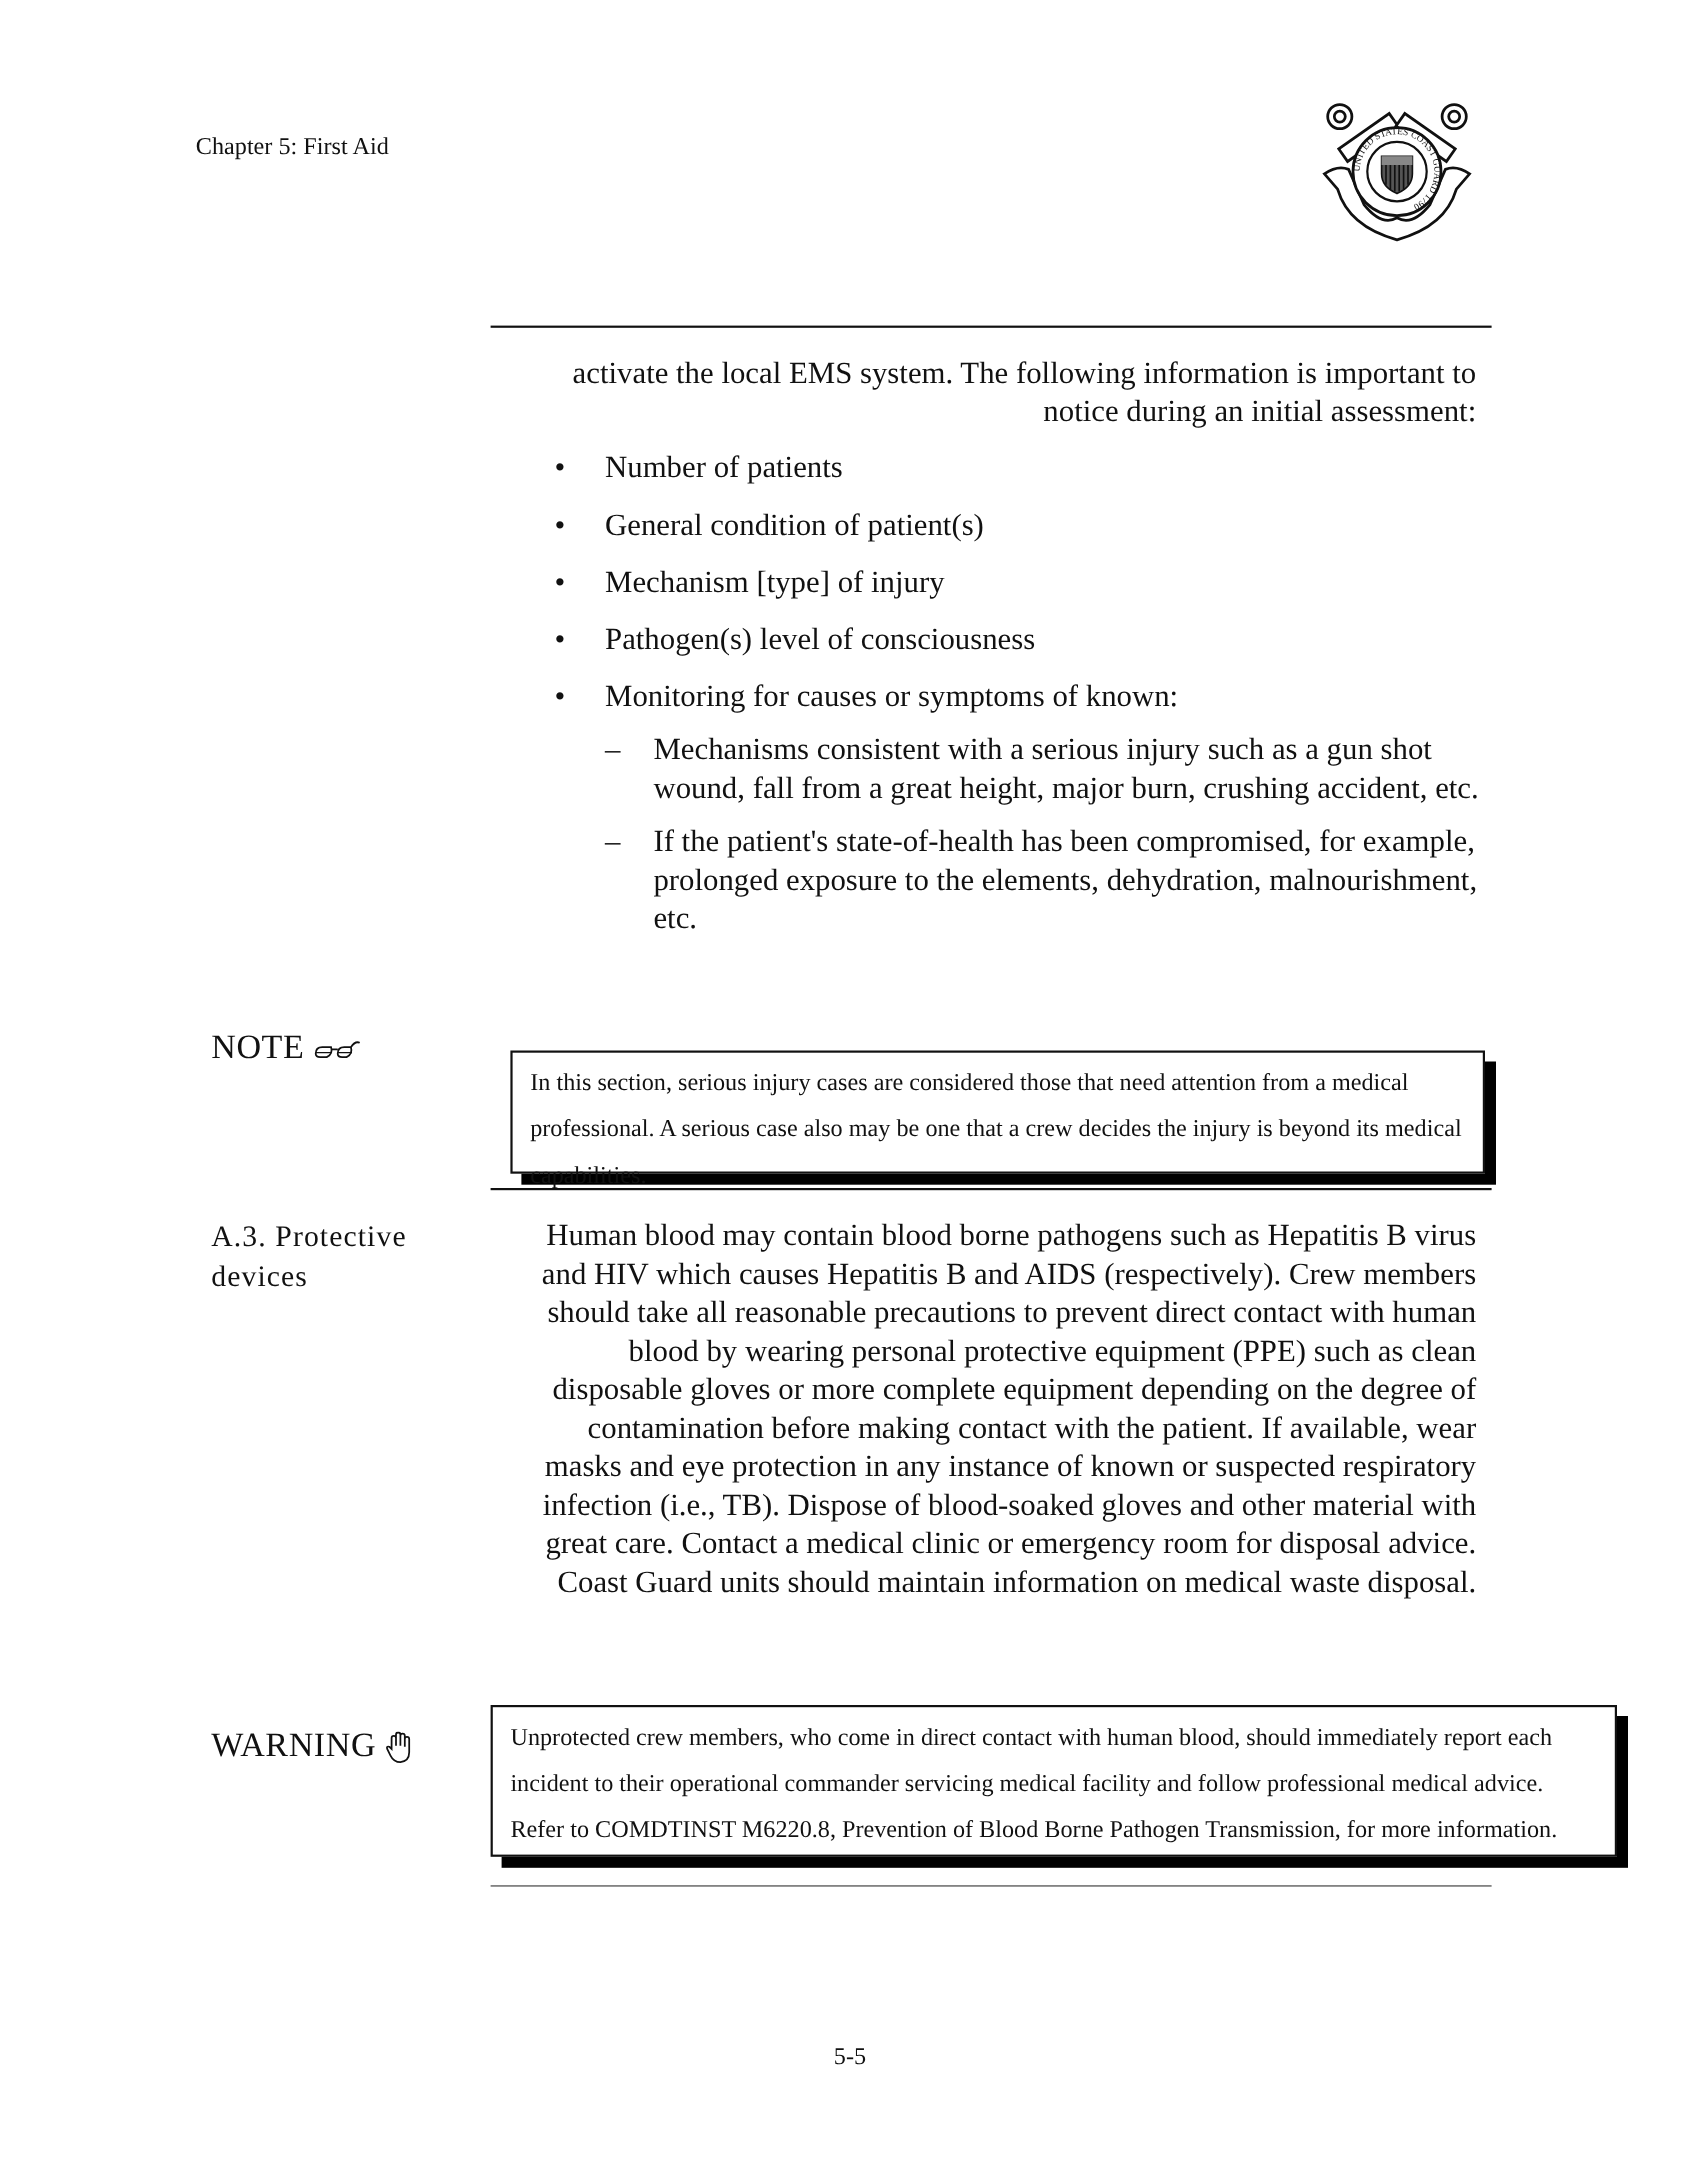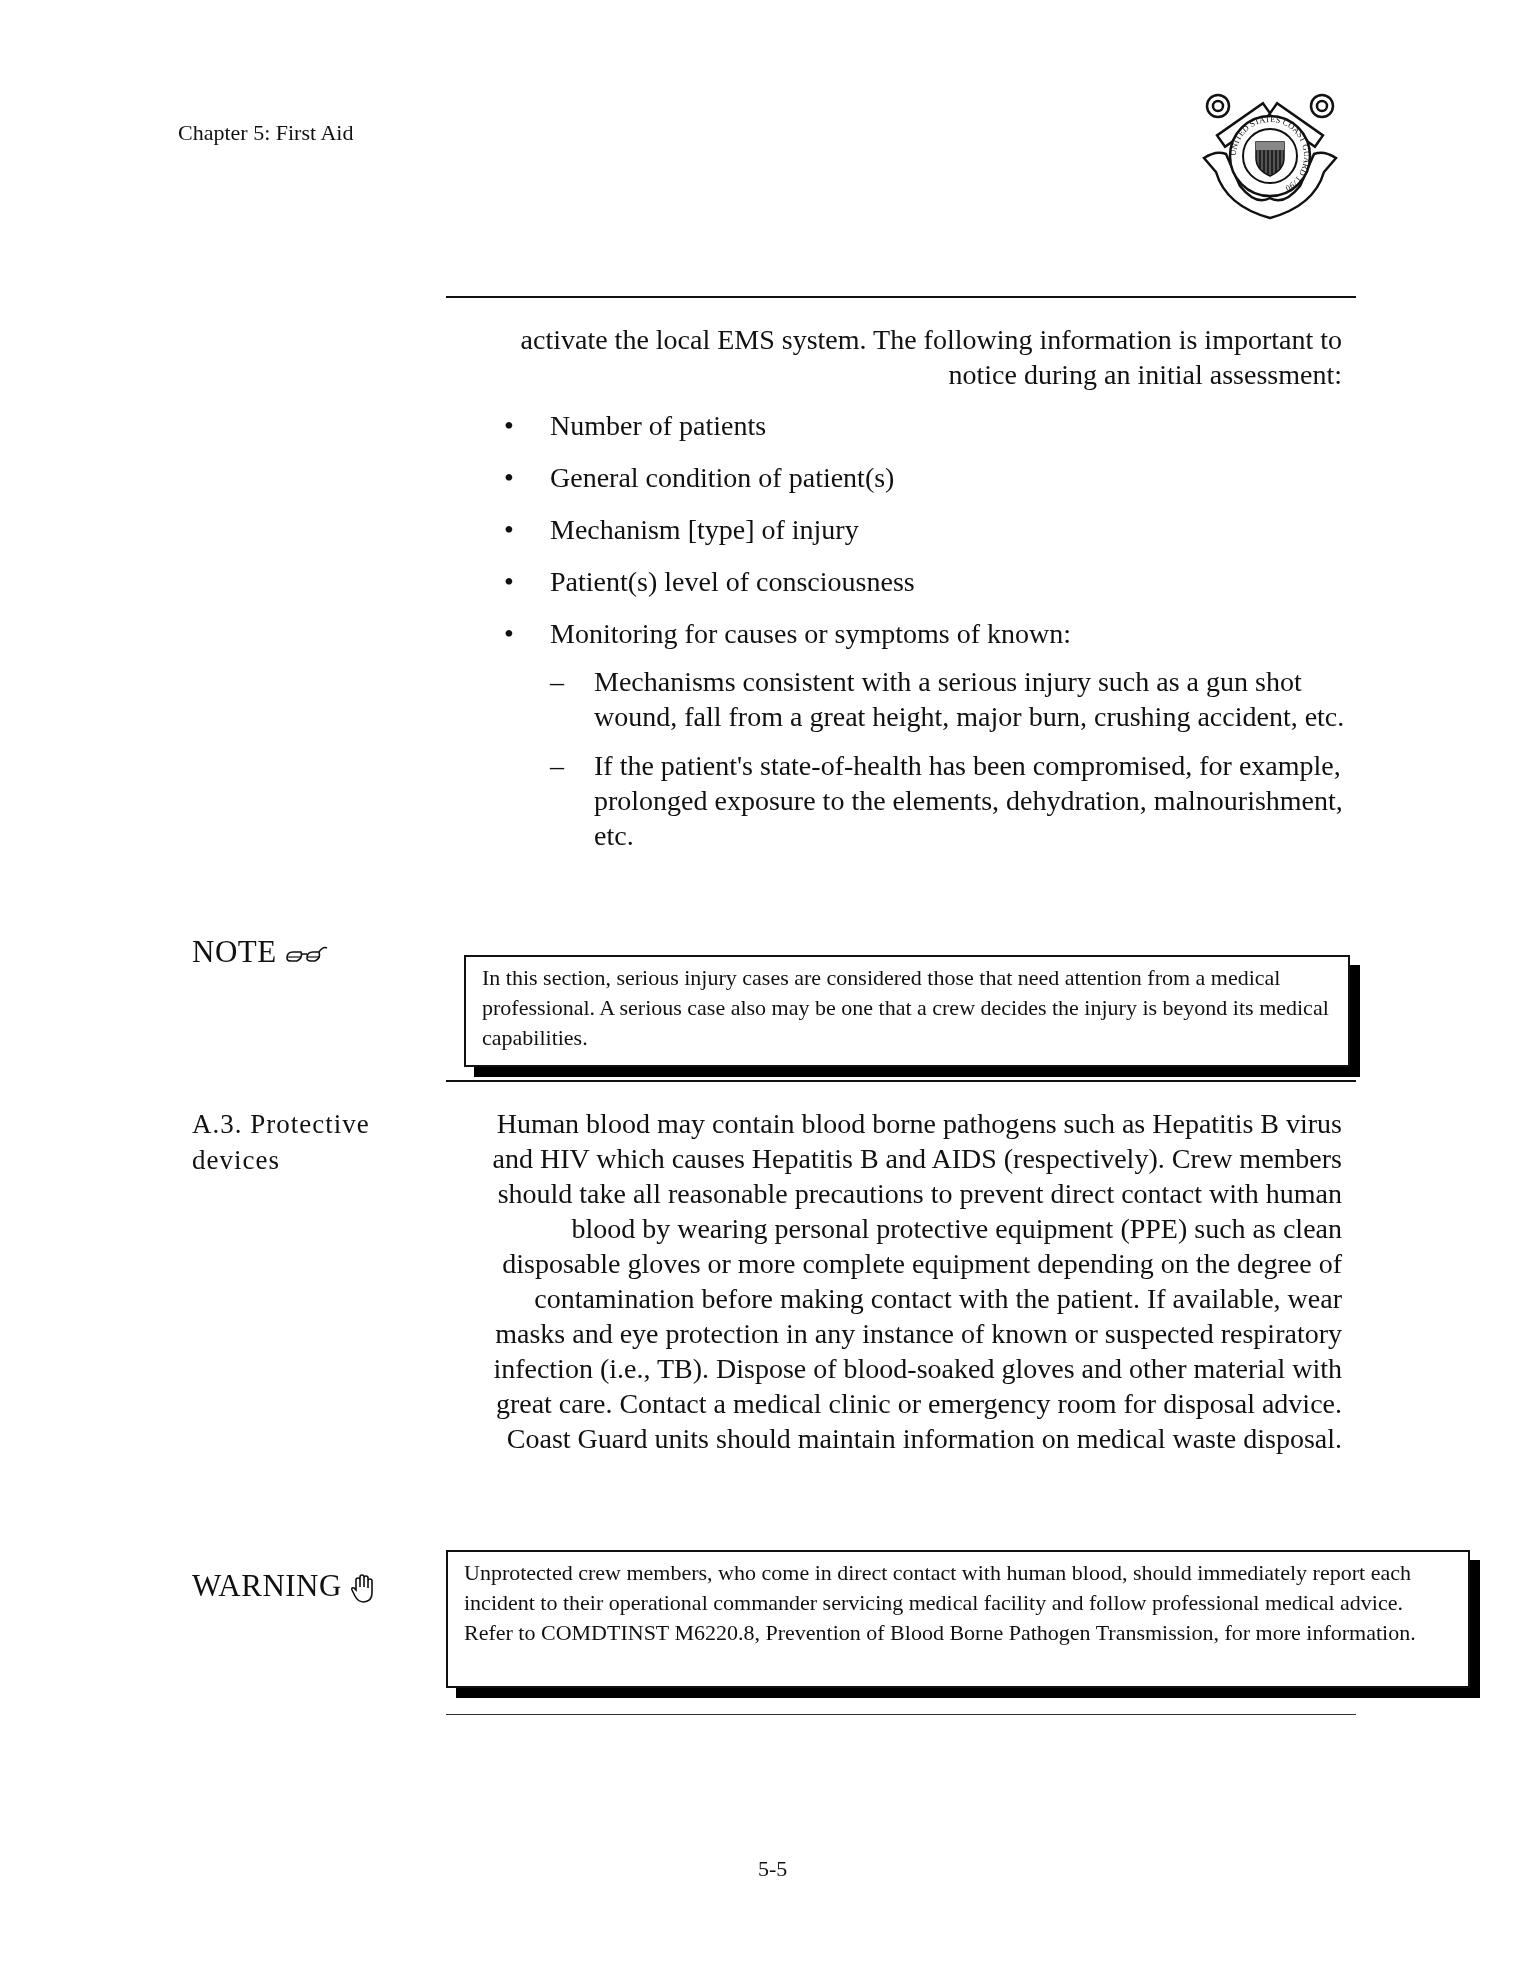"Patient(s) level of consciousness" span { text: Patient -> Pathogen }
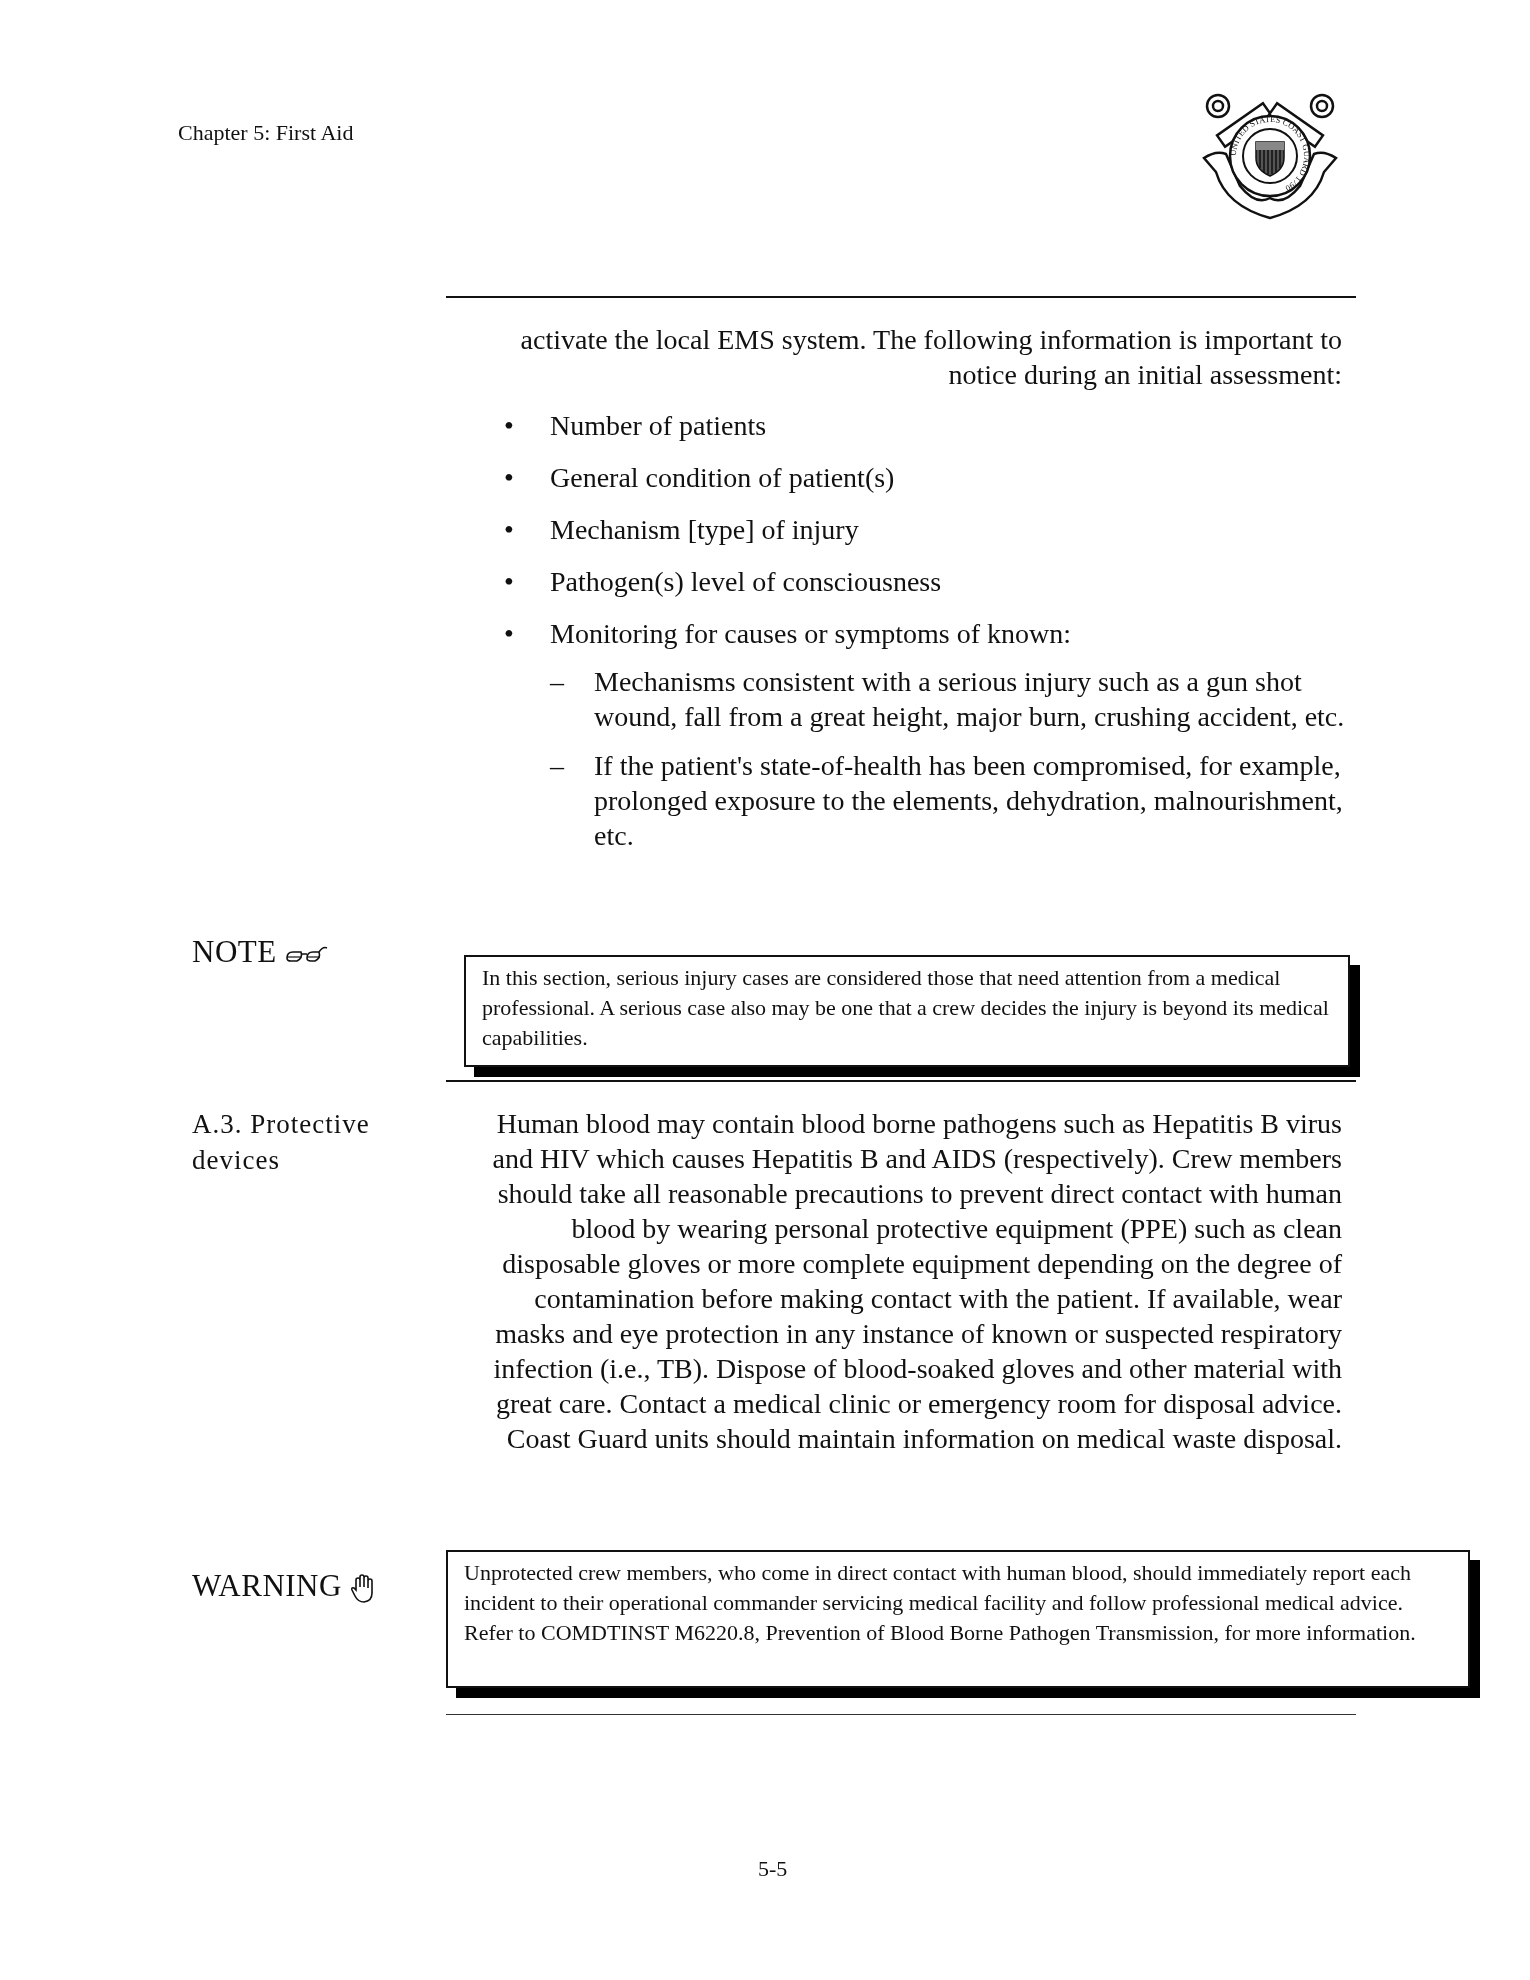"In this section, serious injury" .callout { line-height: 30px -> 42px }
